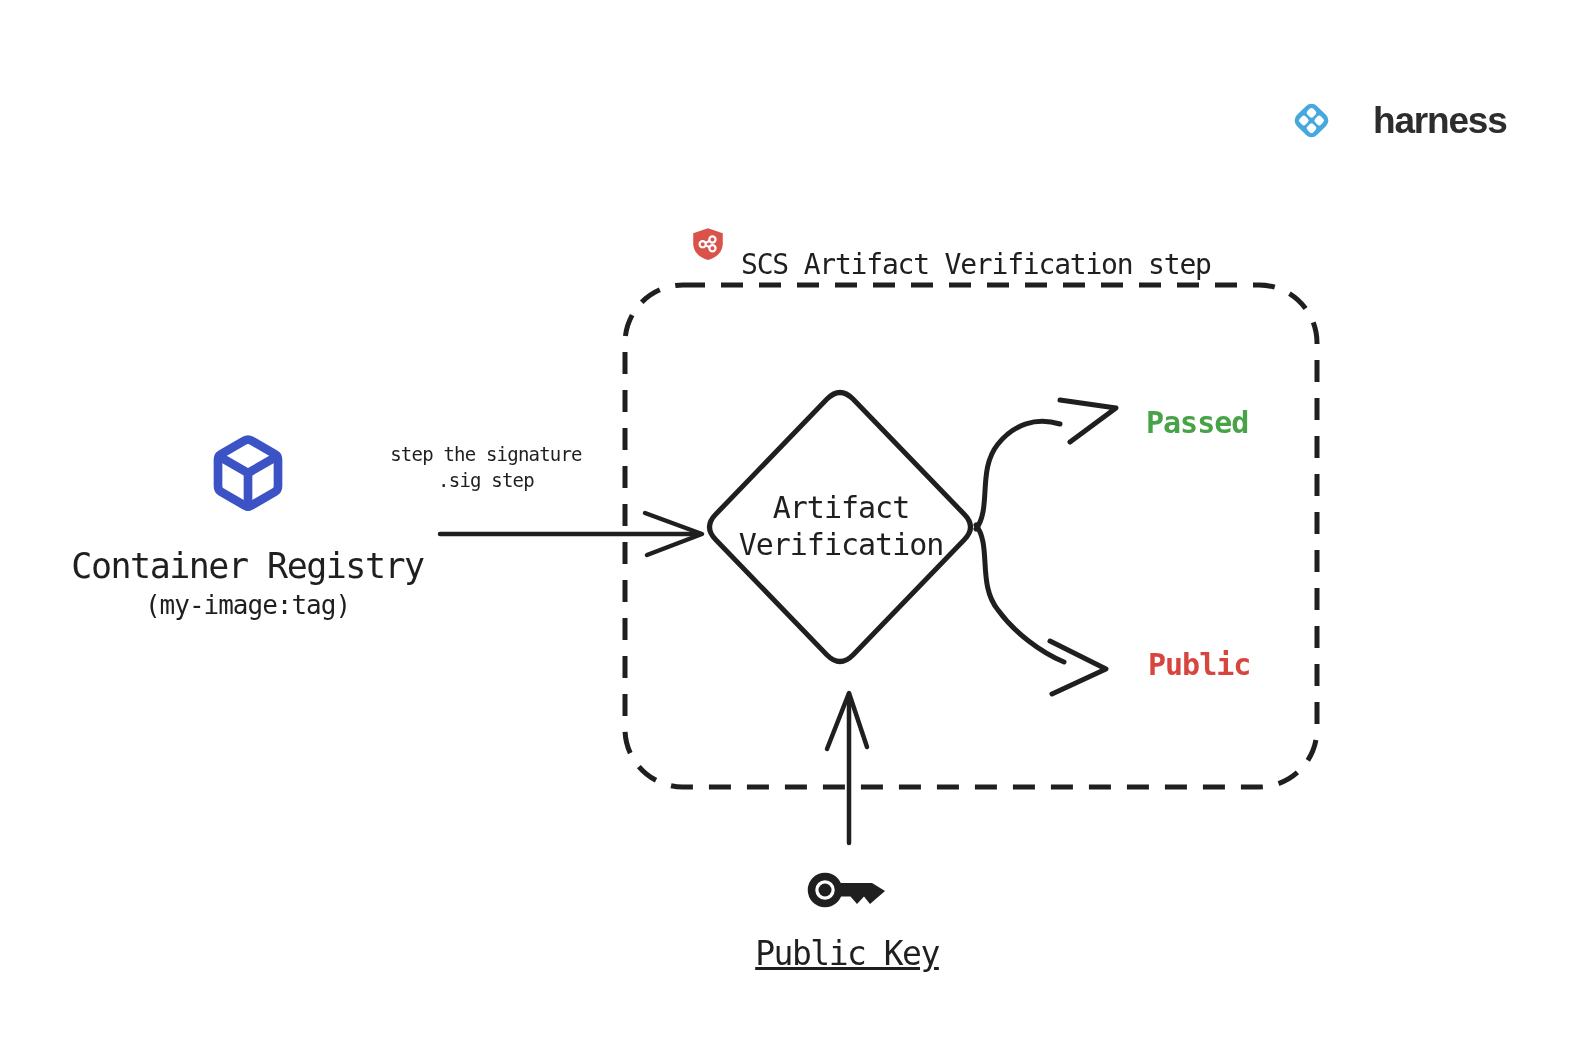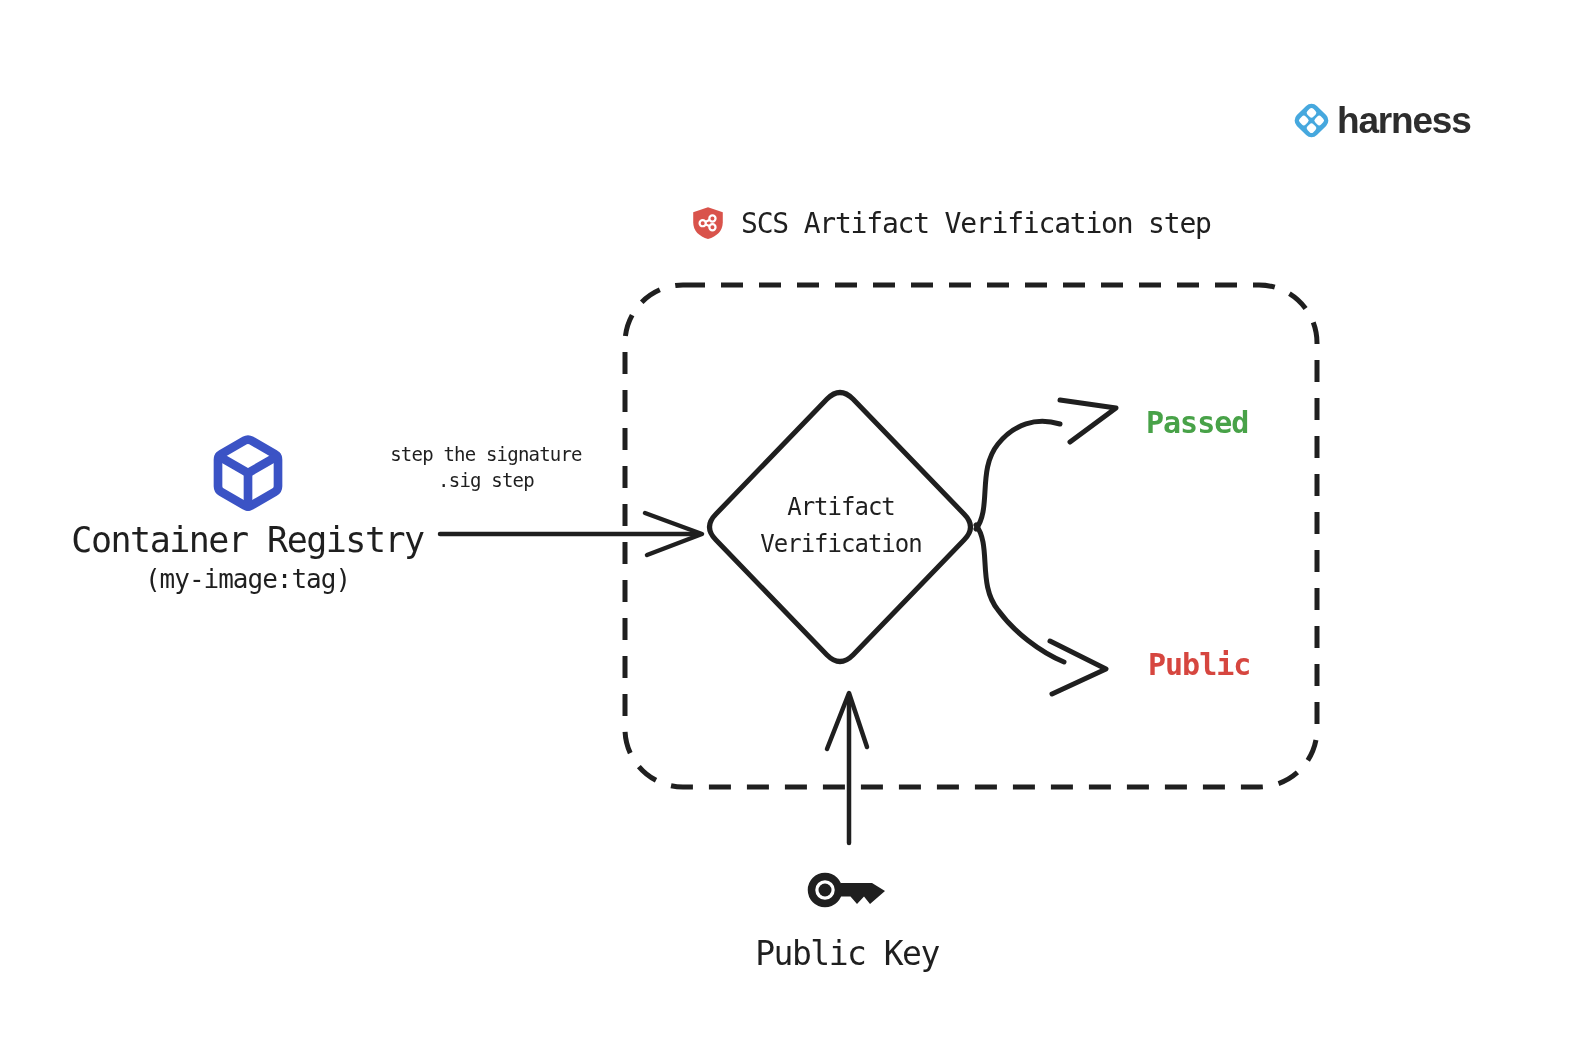"harness" .logo .wordmark { margin-left: none -> 36px }
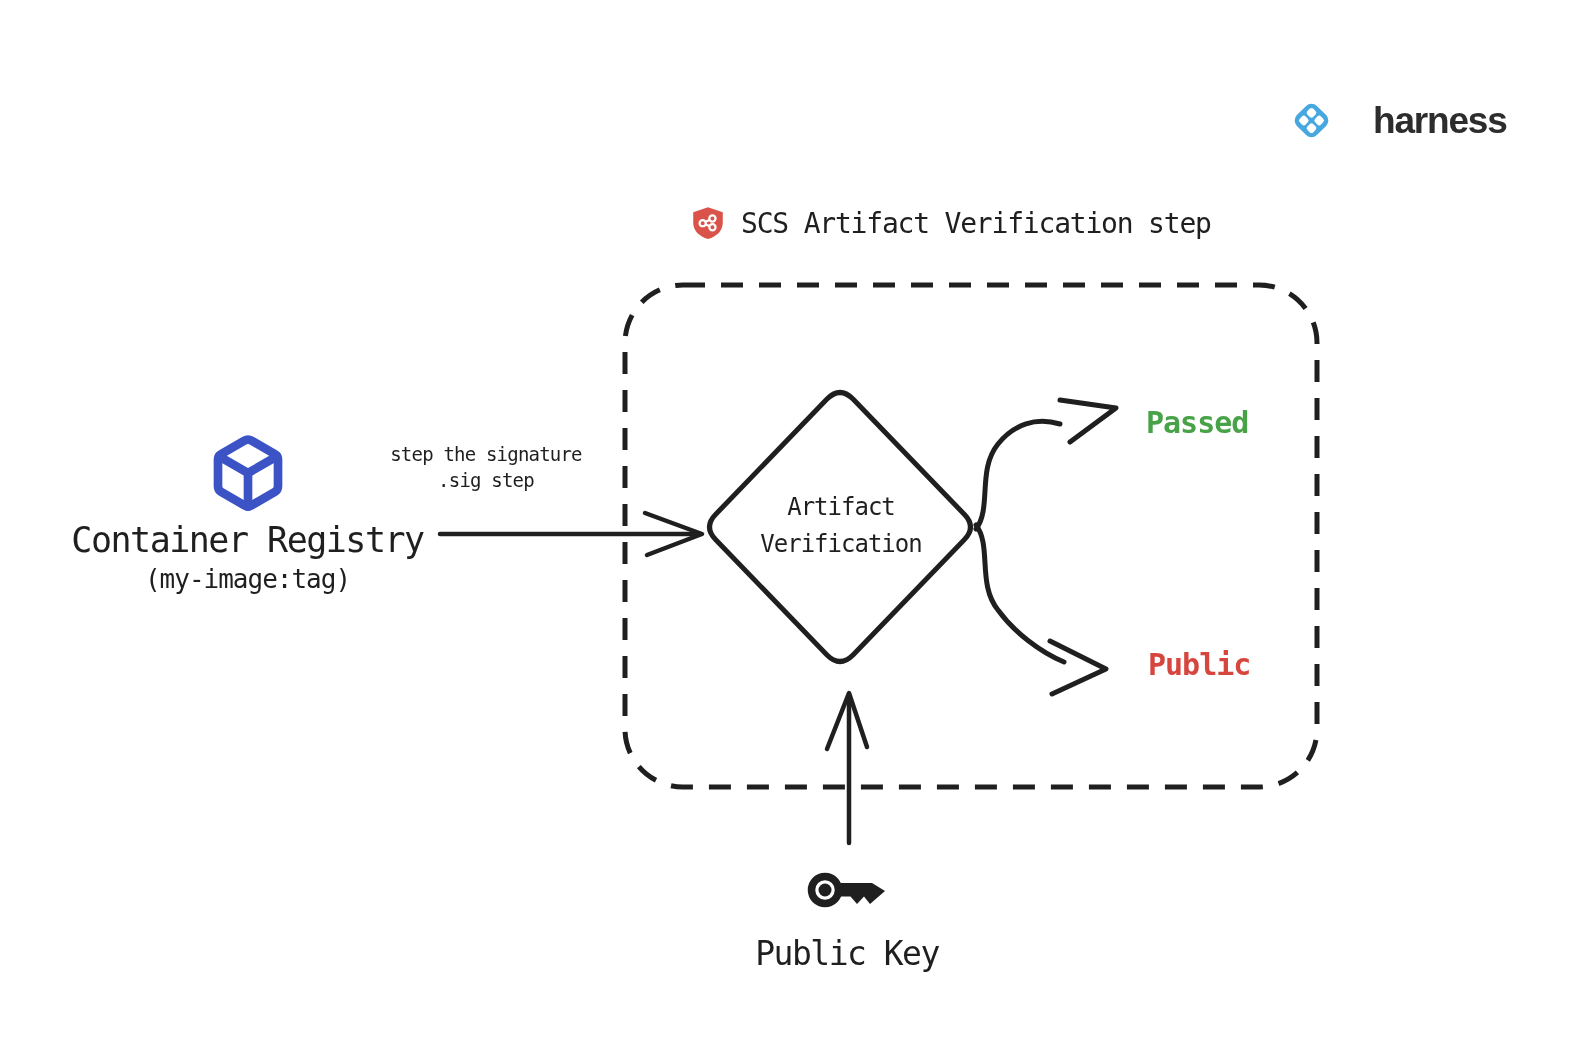"SCS Artifact Verification step" .step-title .title-text { margin-top: none -> 42px }
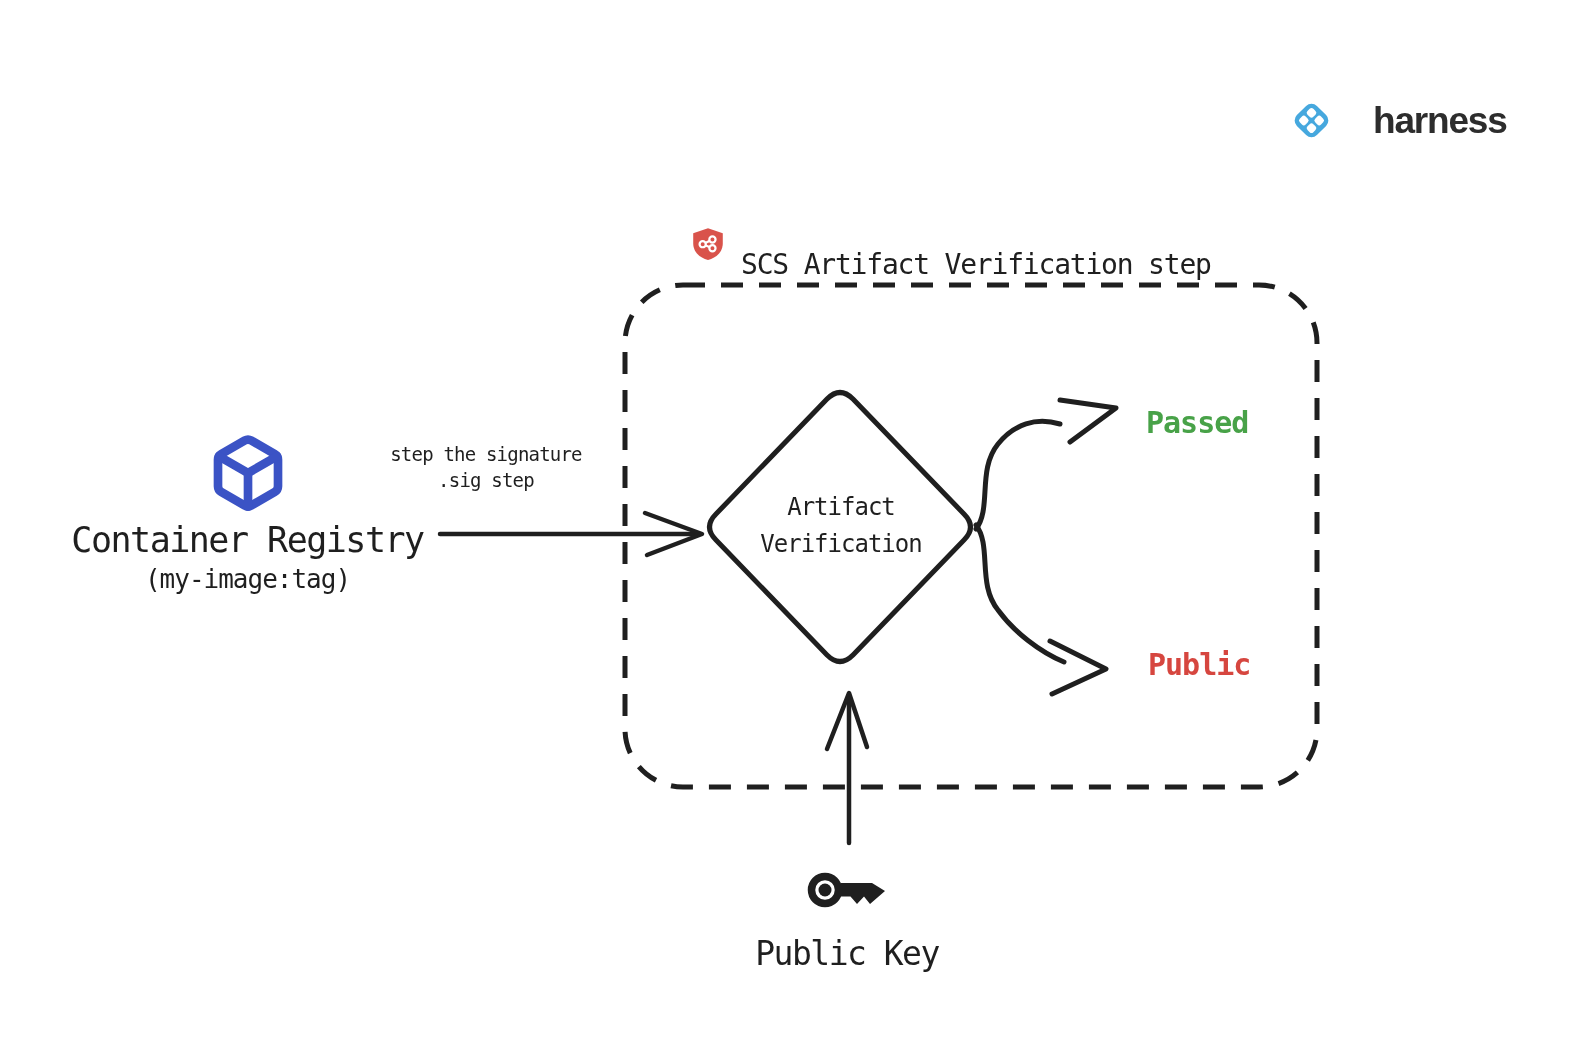"Artifact" .decision-label { font-size: 24px -> 30px }
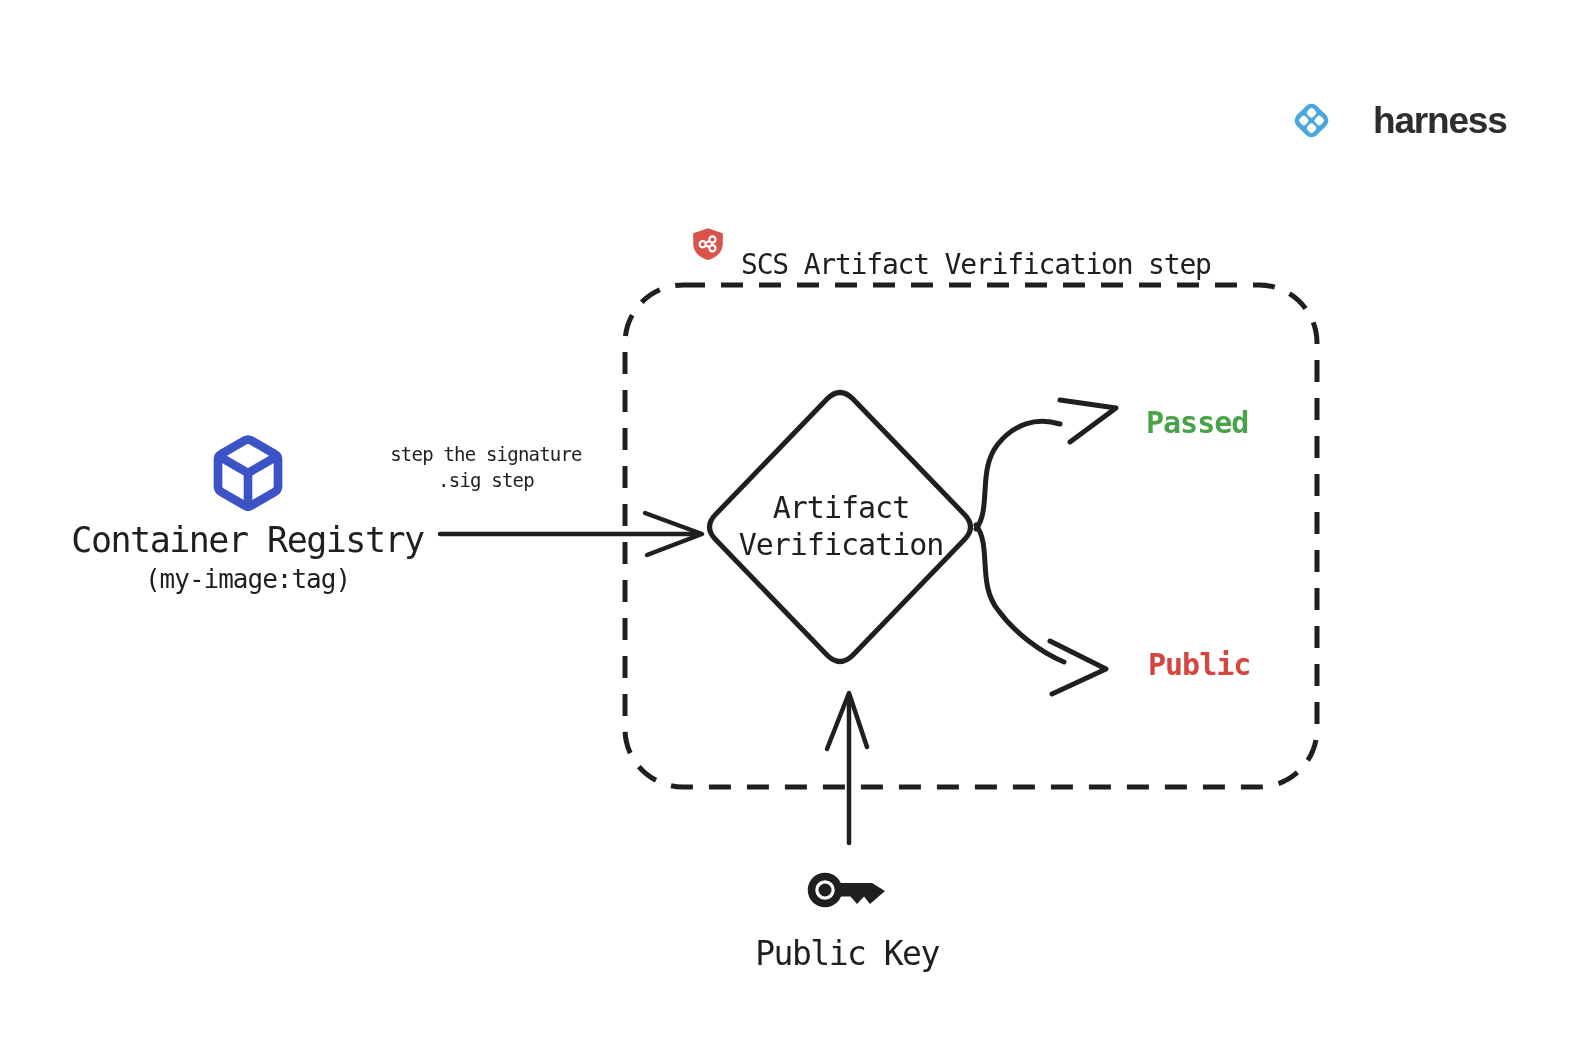"Container Registry" .registry .registry-title { margin-top: none -> 26px }
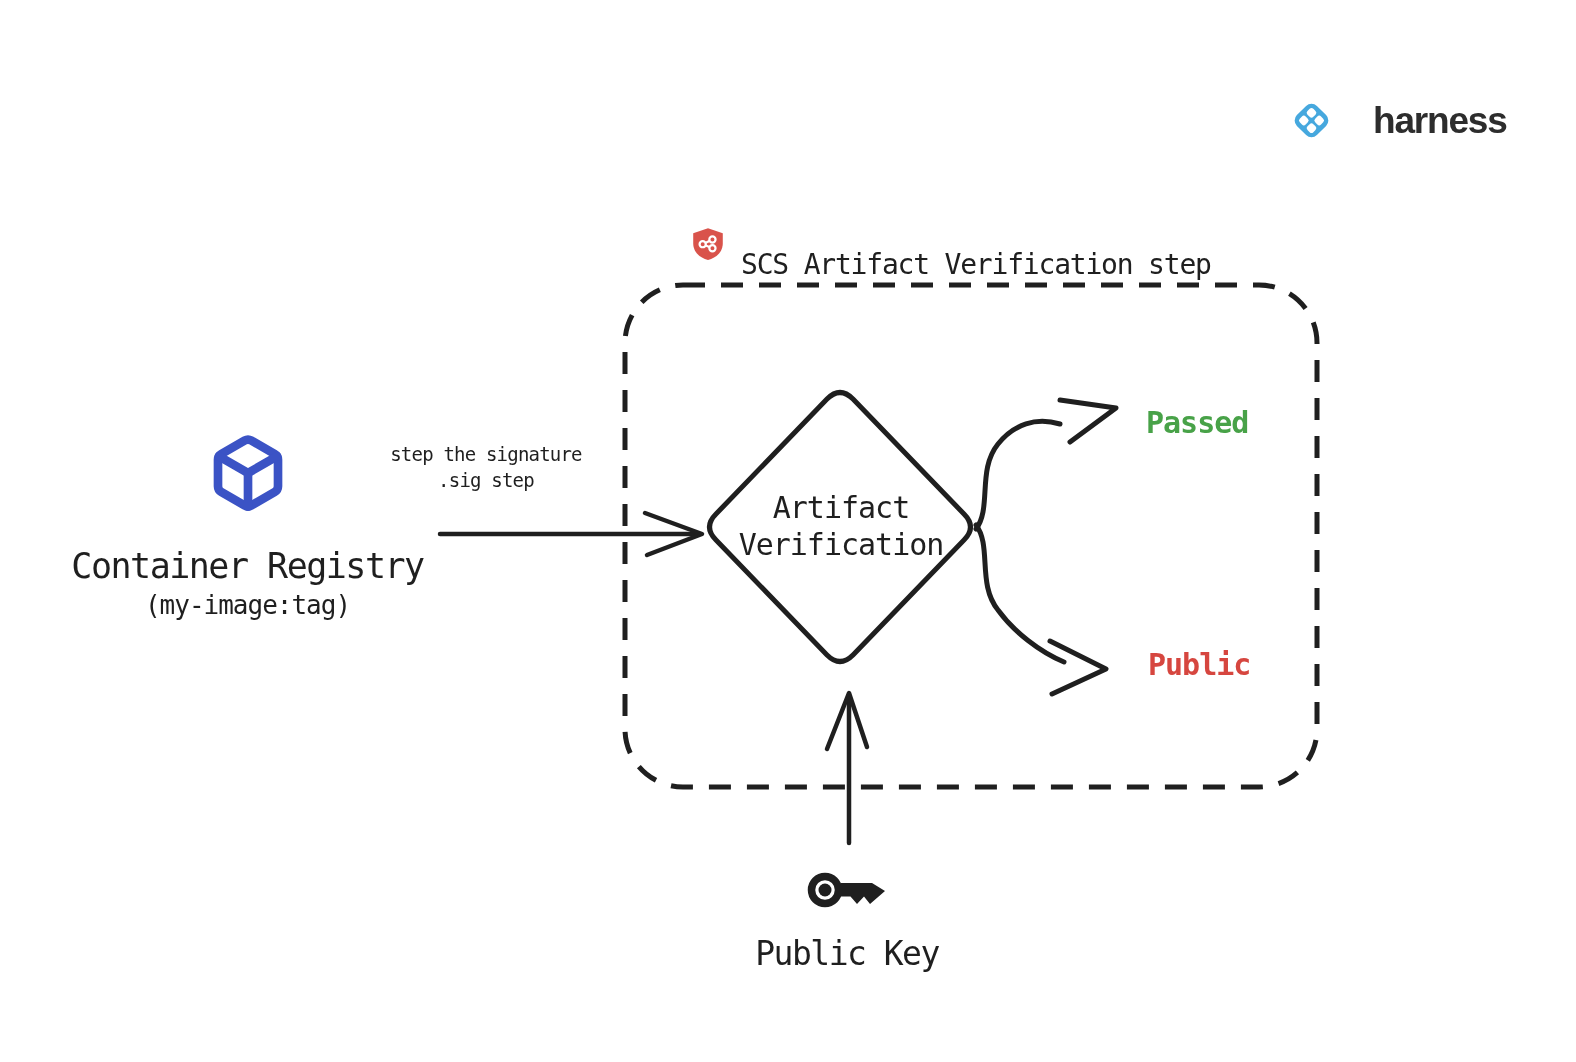"Public Key" .public-key .pk-label { text-decoration: none -> underline }
